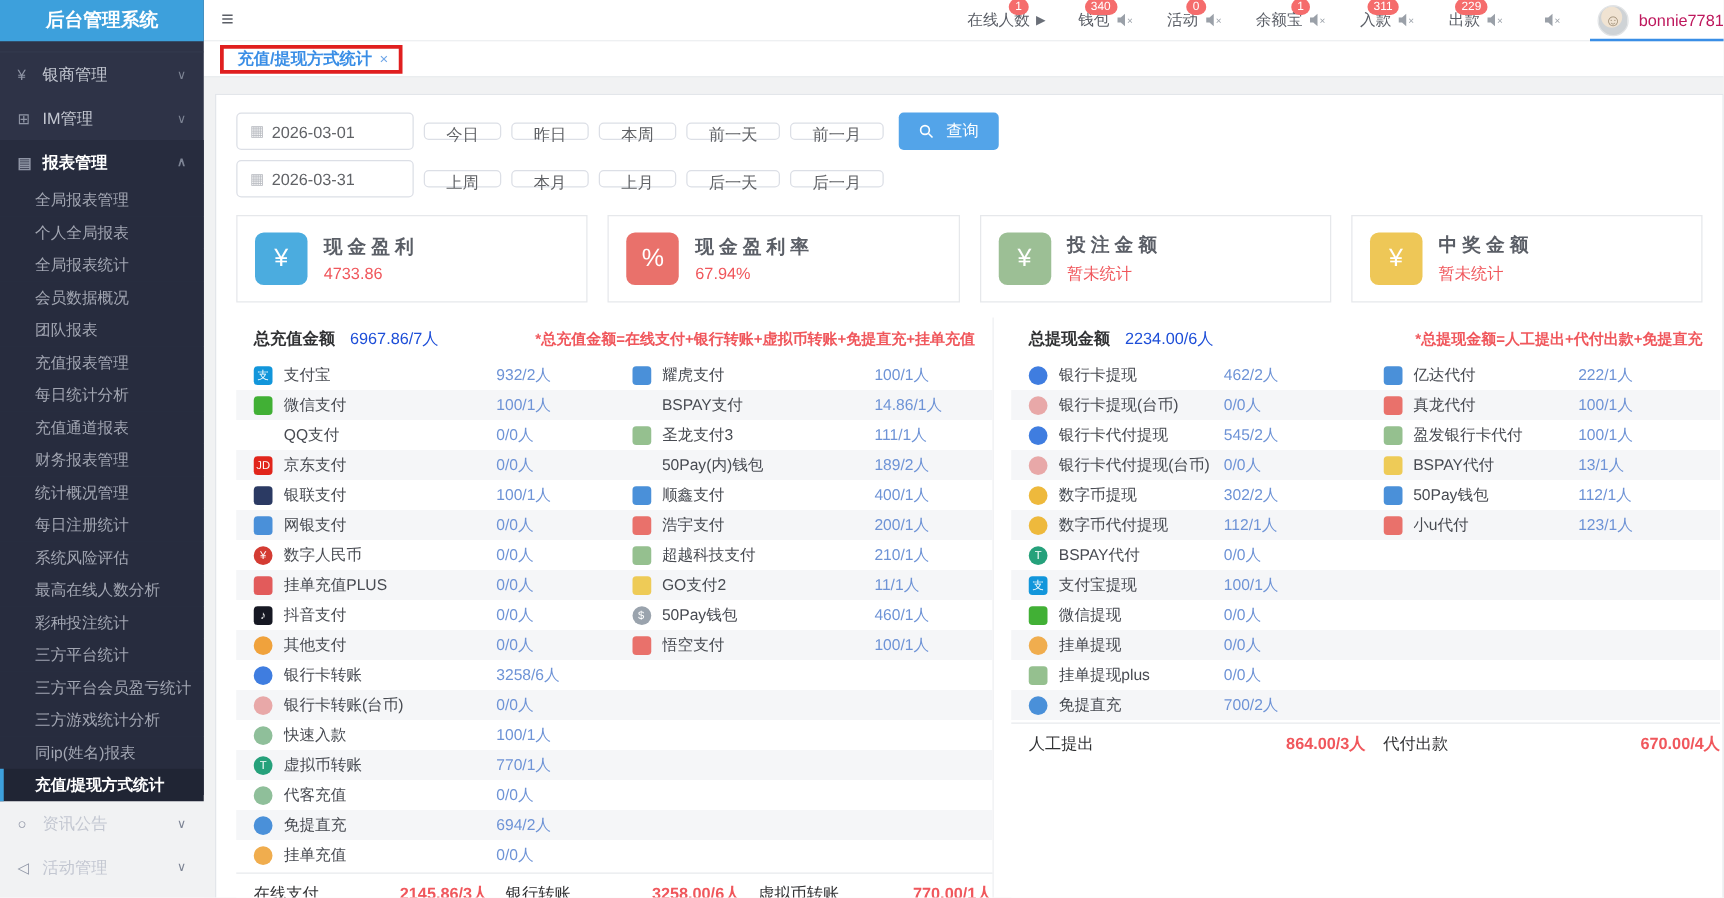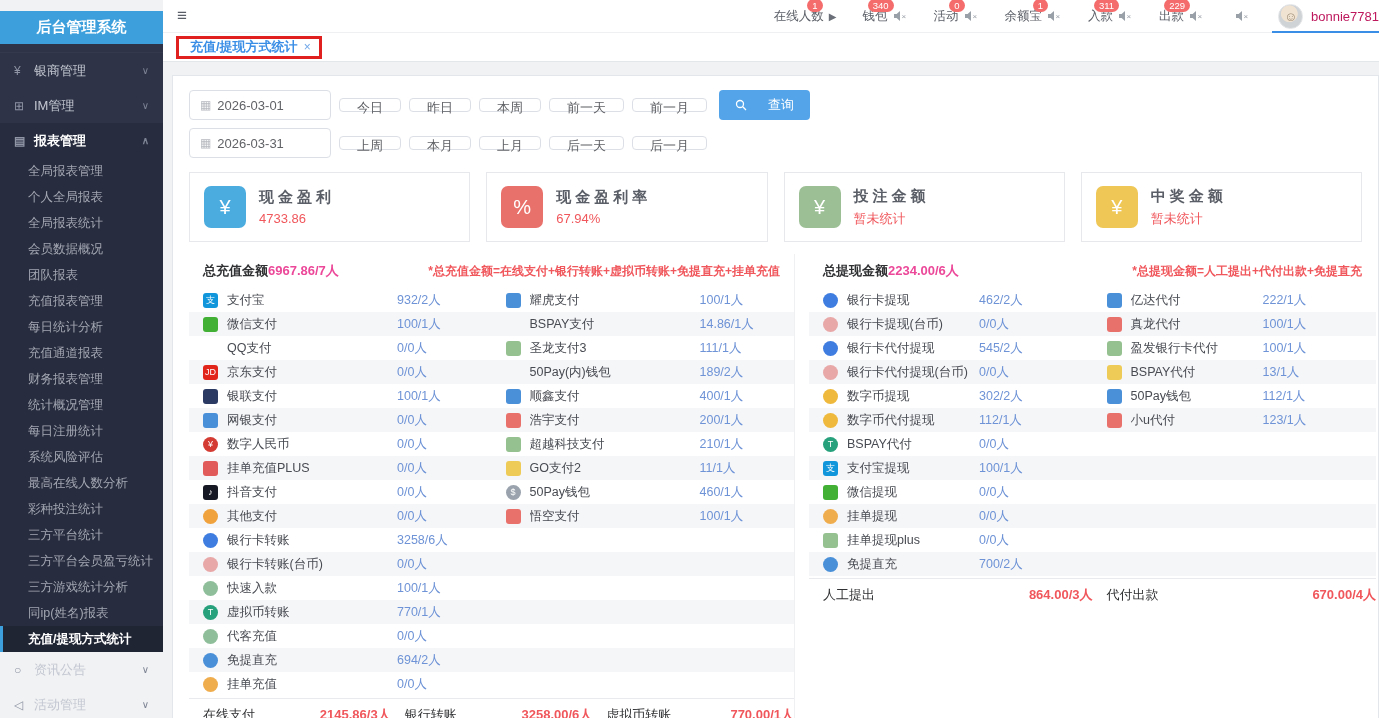"后台管理系统" .sidebar { margin-top: 11px -> none }
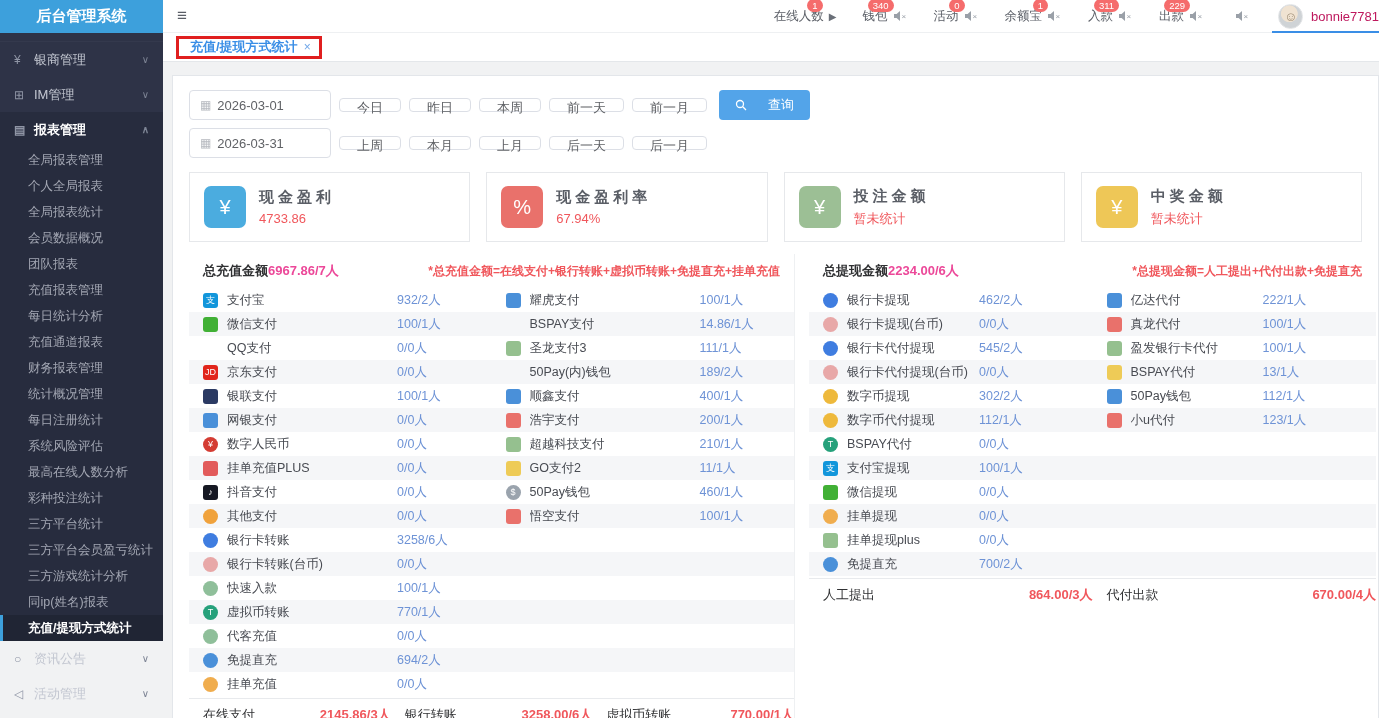"查询" .searchbtn { gap: 21px -> 10px }
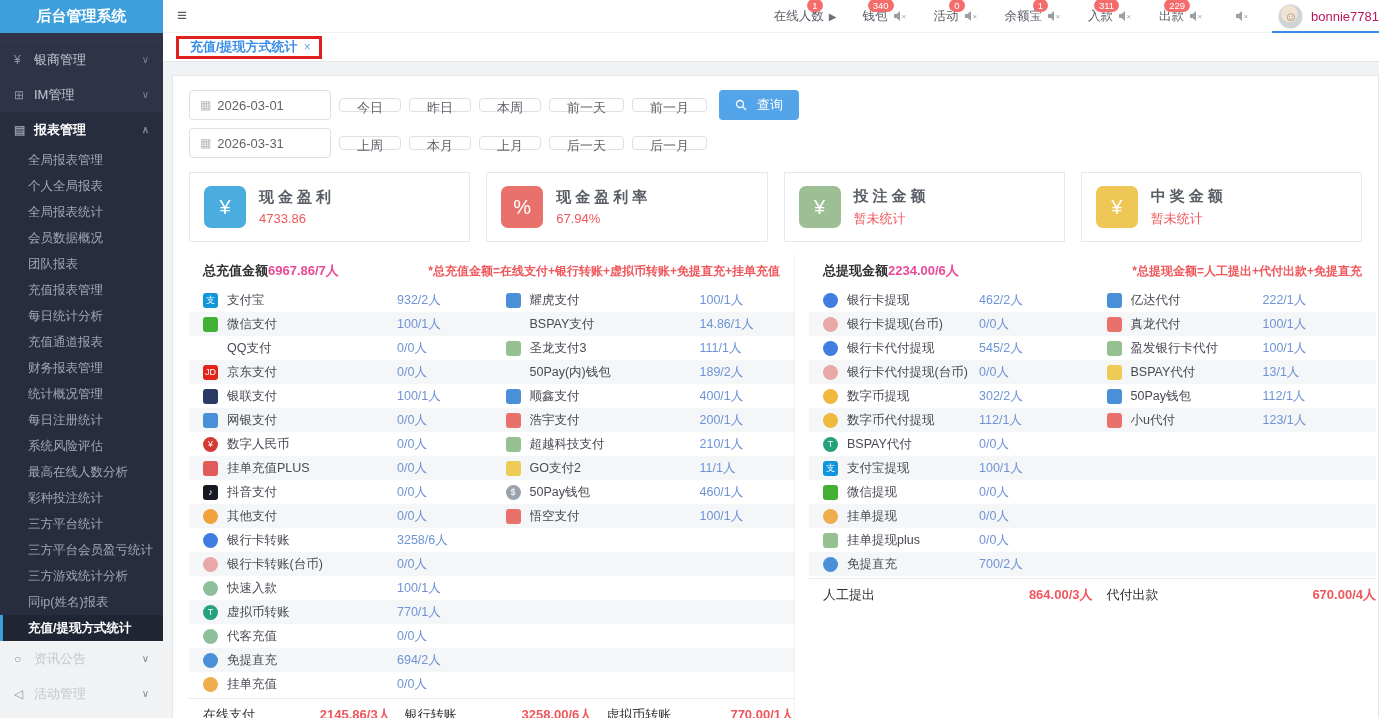"6967.86/7人" .ttotal { color: #ec4899 -> #1d4ed8; font-weight: bold -> normal; margin-left: 0 -> 12px }
